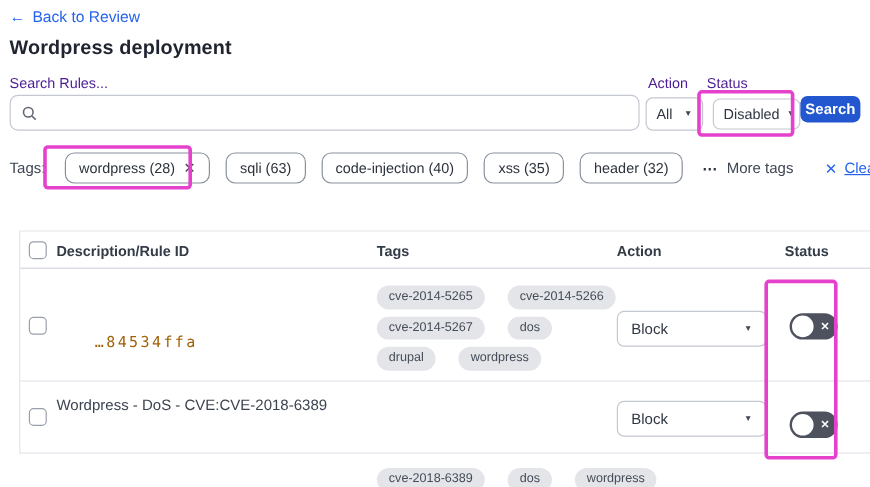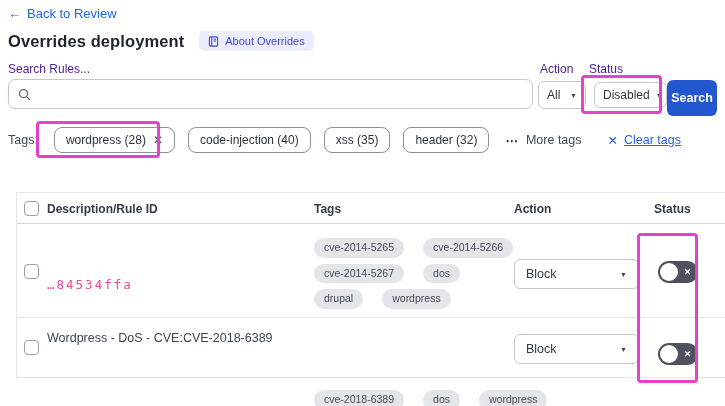"Overrides deployment" h1.page-title { text: Overrides -> Wordpress }
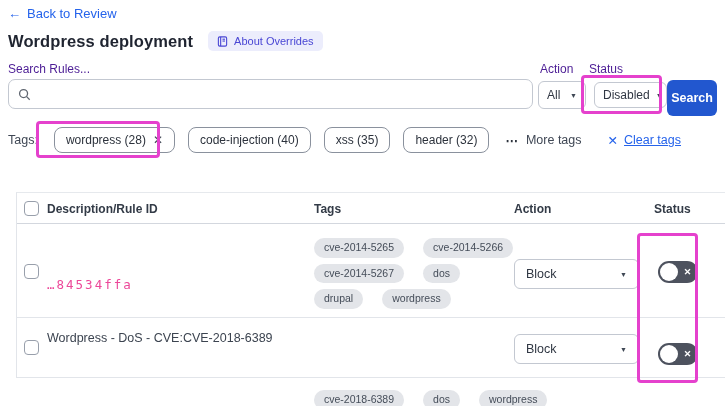"About Overrides" div.about-badge { html: <div> <span> <svg> <rect></rect> <line></line> <line></line> <line></line> </svg> </span> <span>About Overrides</span> </div> -> none }
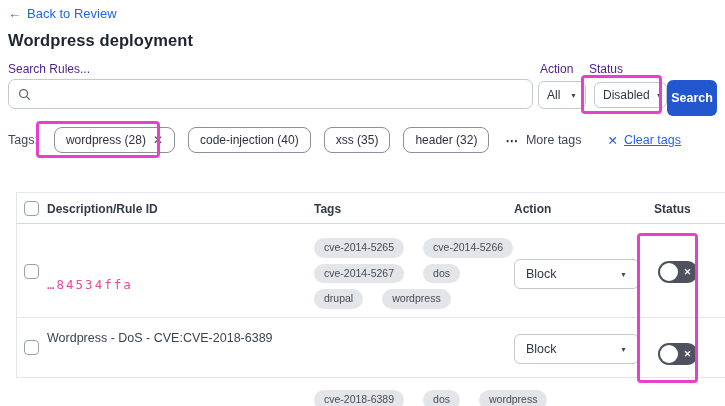"Search" .btn-search { height: 36px -> 22px }
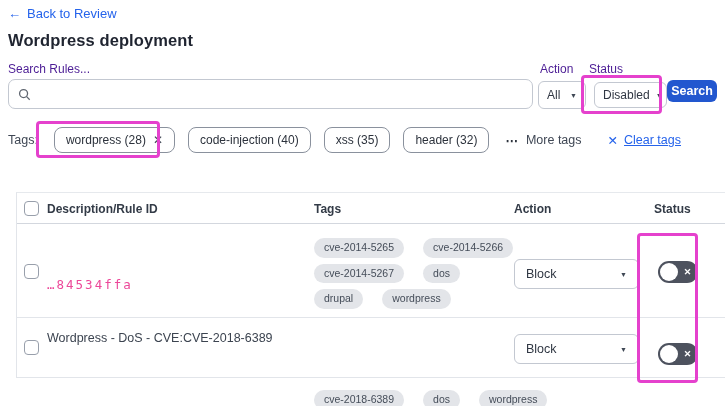"sqli (63)" span.tag-pill { html: none -> <span> <span>sqli (63)</span> </span> }
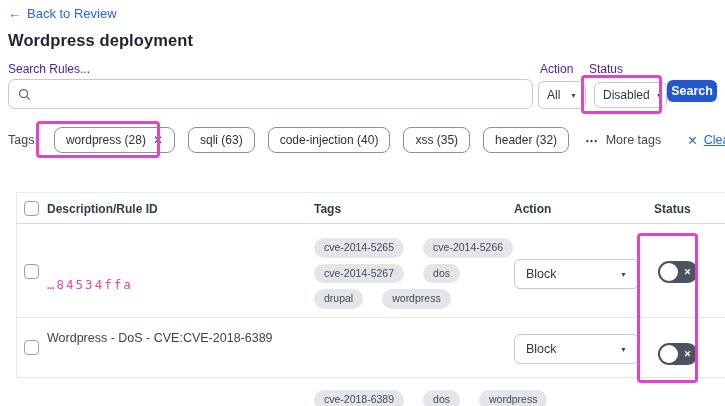"…84534ffa" .rule-id { color: #ec4899 -> #a16207; margin-left: none -> 32px }
